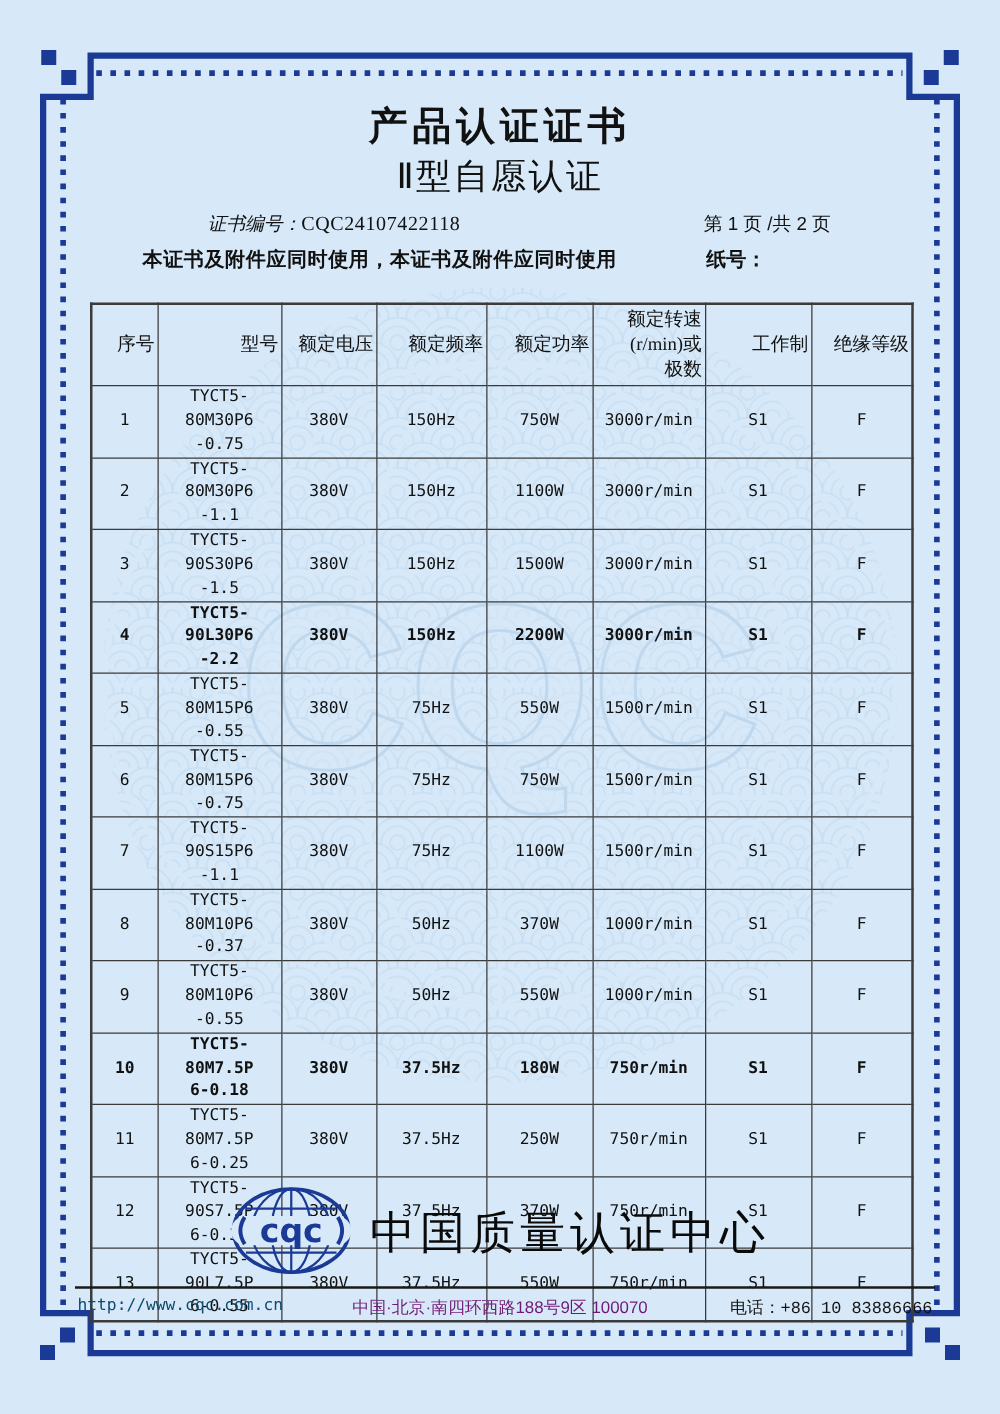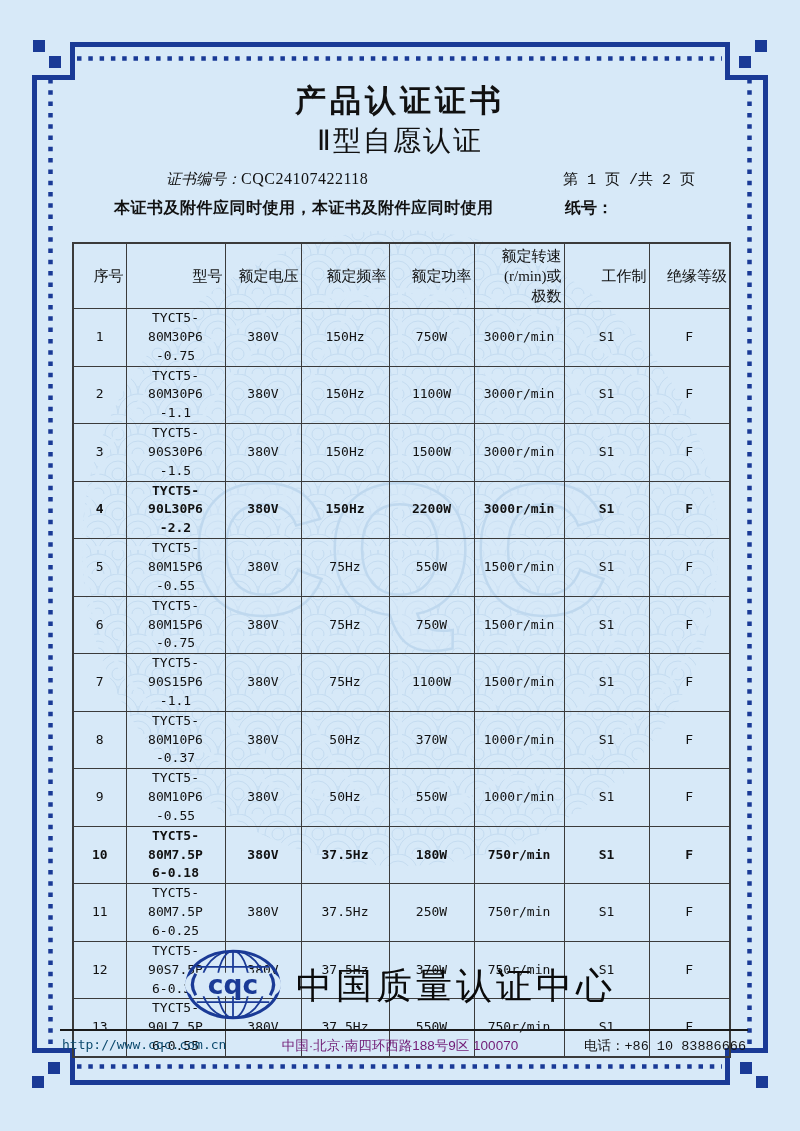"第 1 页 /共 2" .page-info { font-family: Liberation Mono, monospace -> Liberation Sans, sans-serif }
